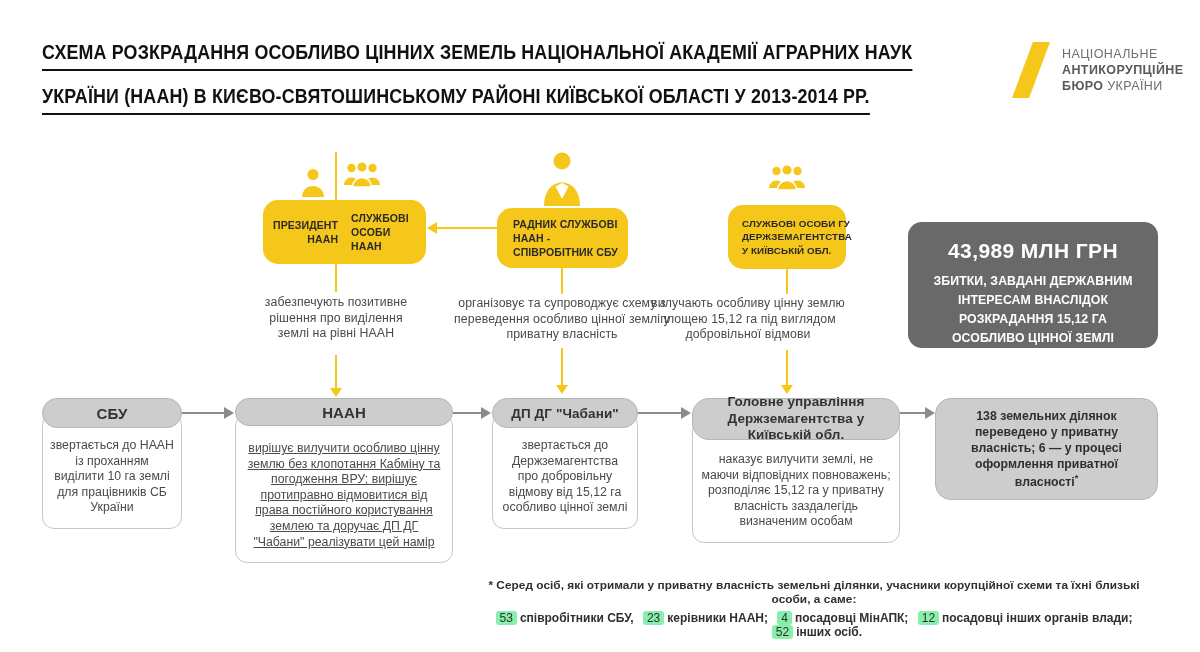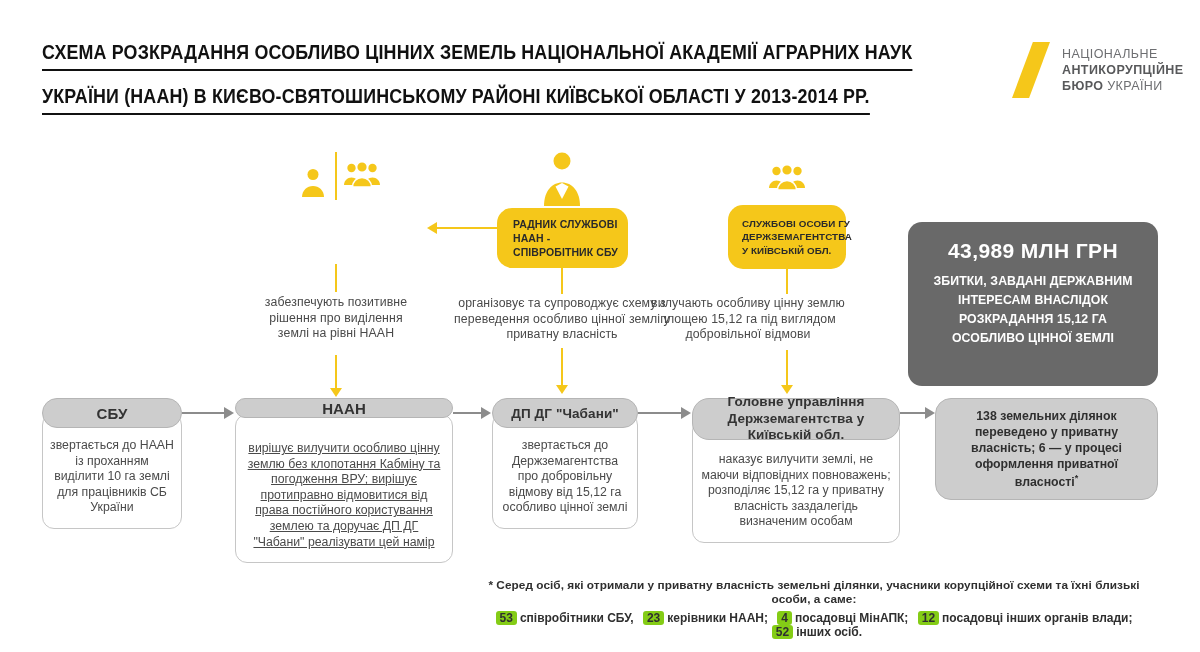"ПРЕЗИДЕНТ НААН" div.ybox { html: none -> <div> <span>ПРЕЗИДЕНТ НААН</span> <span>СЛУЖБОВІ ОСОБИ НААН</span> </div> }
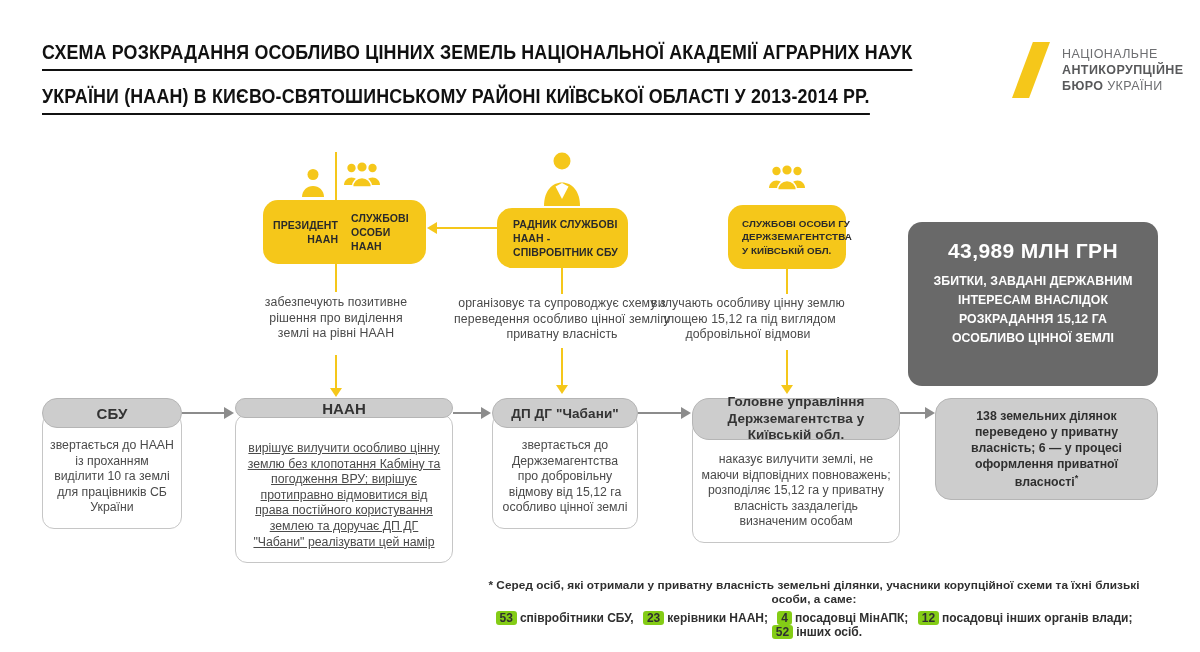"43,989 МЛН ГРН" .damage { height: 164px -> 126px }
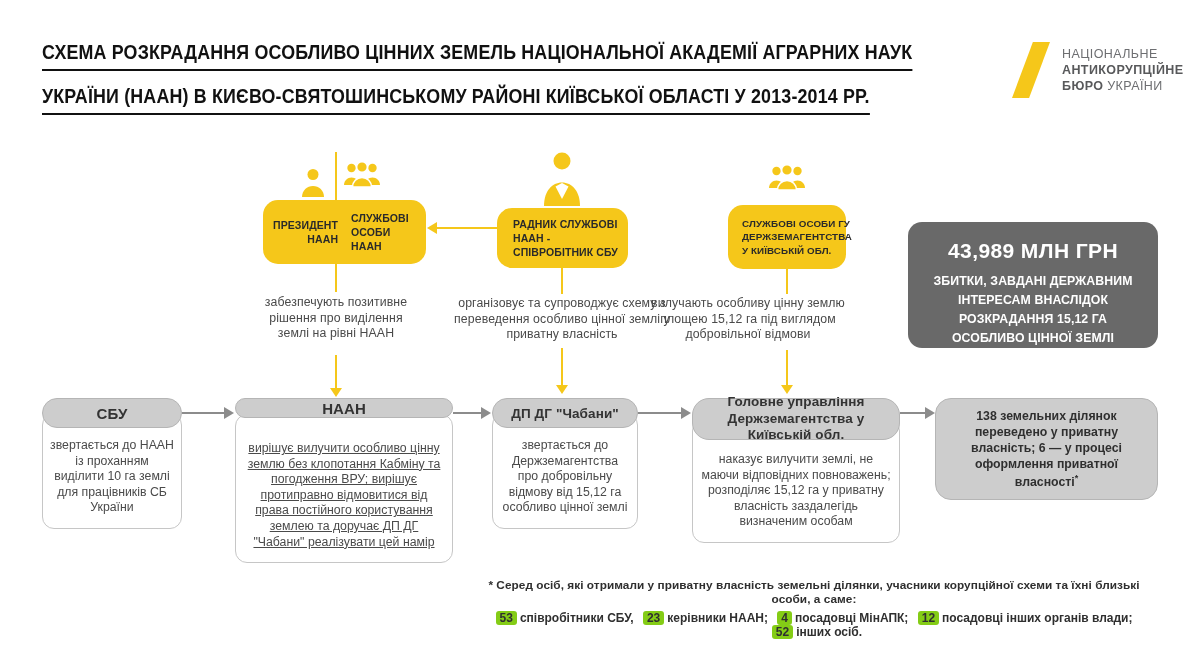"НААН" .fb2 .flow-head { height: 20px -> 28px }
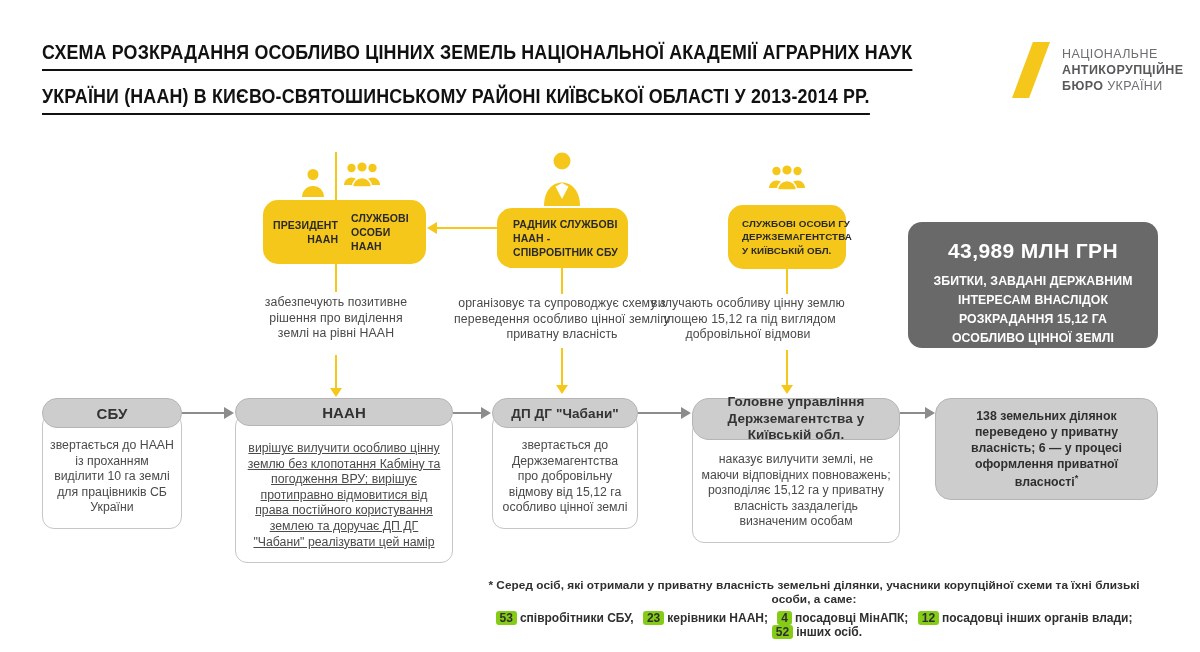"53" .chip { background: #84cc16 -> #86efac; font-weight: bold -> normal }
